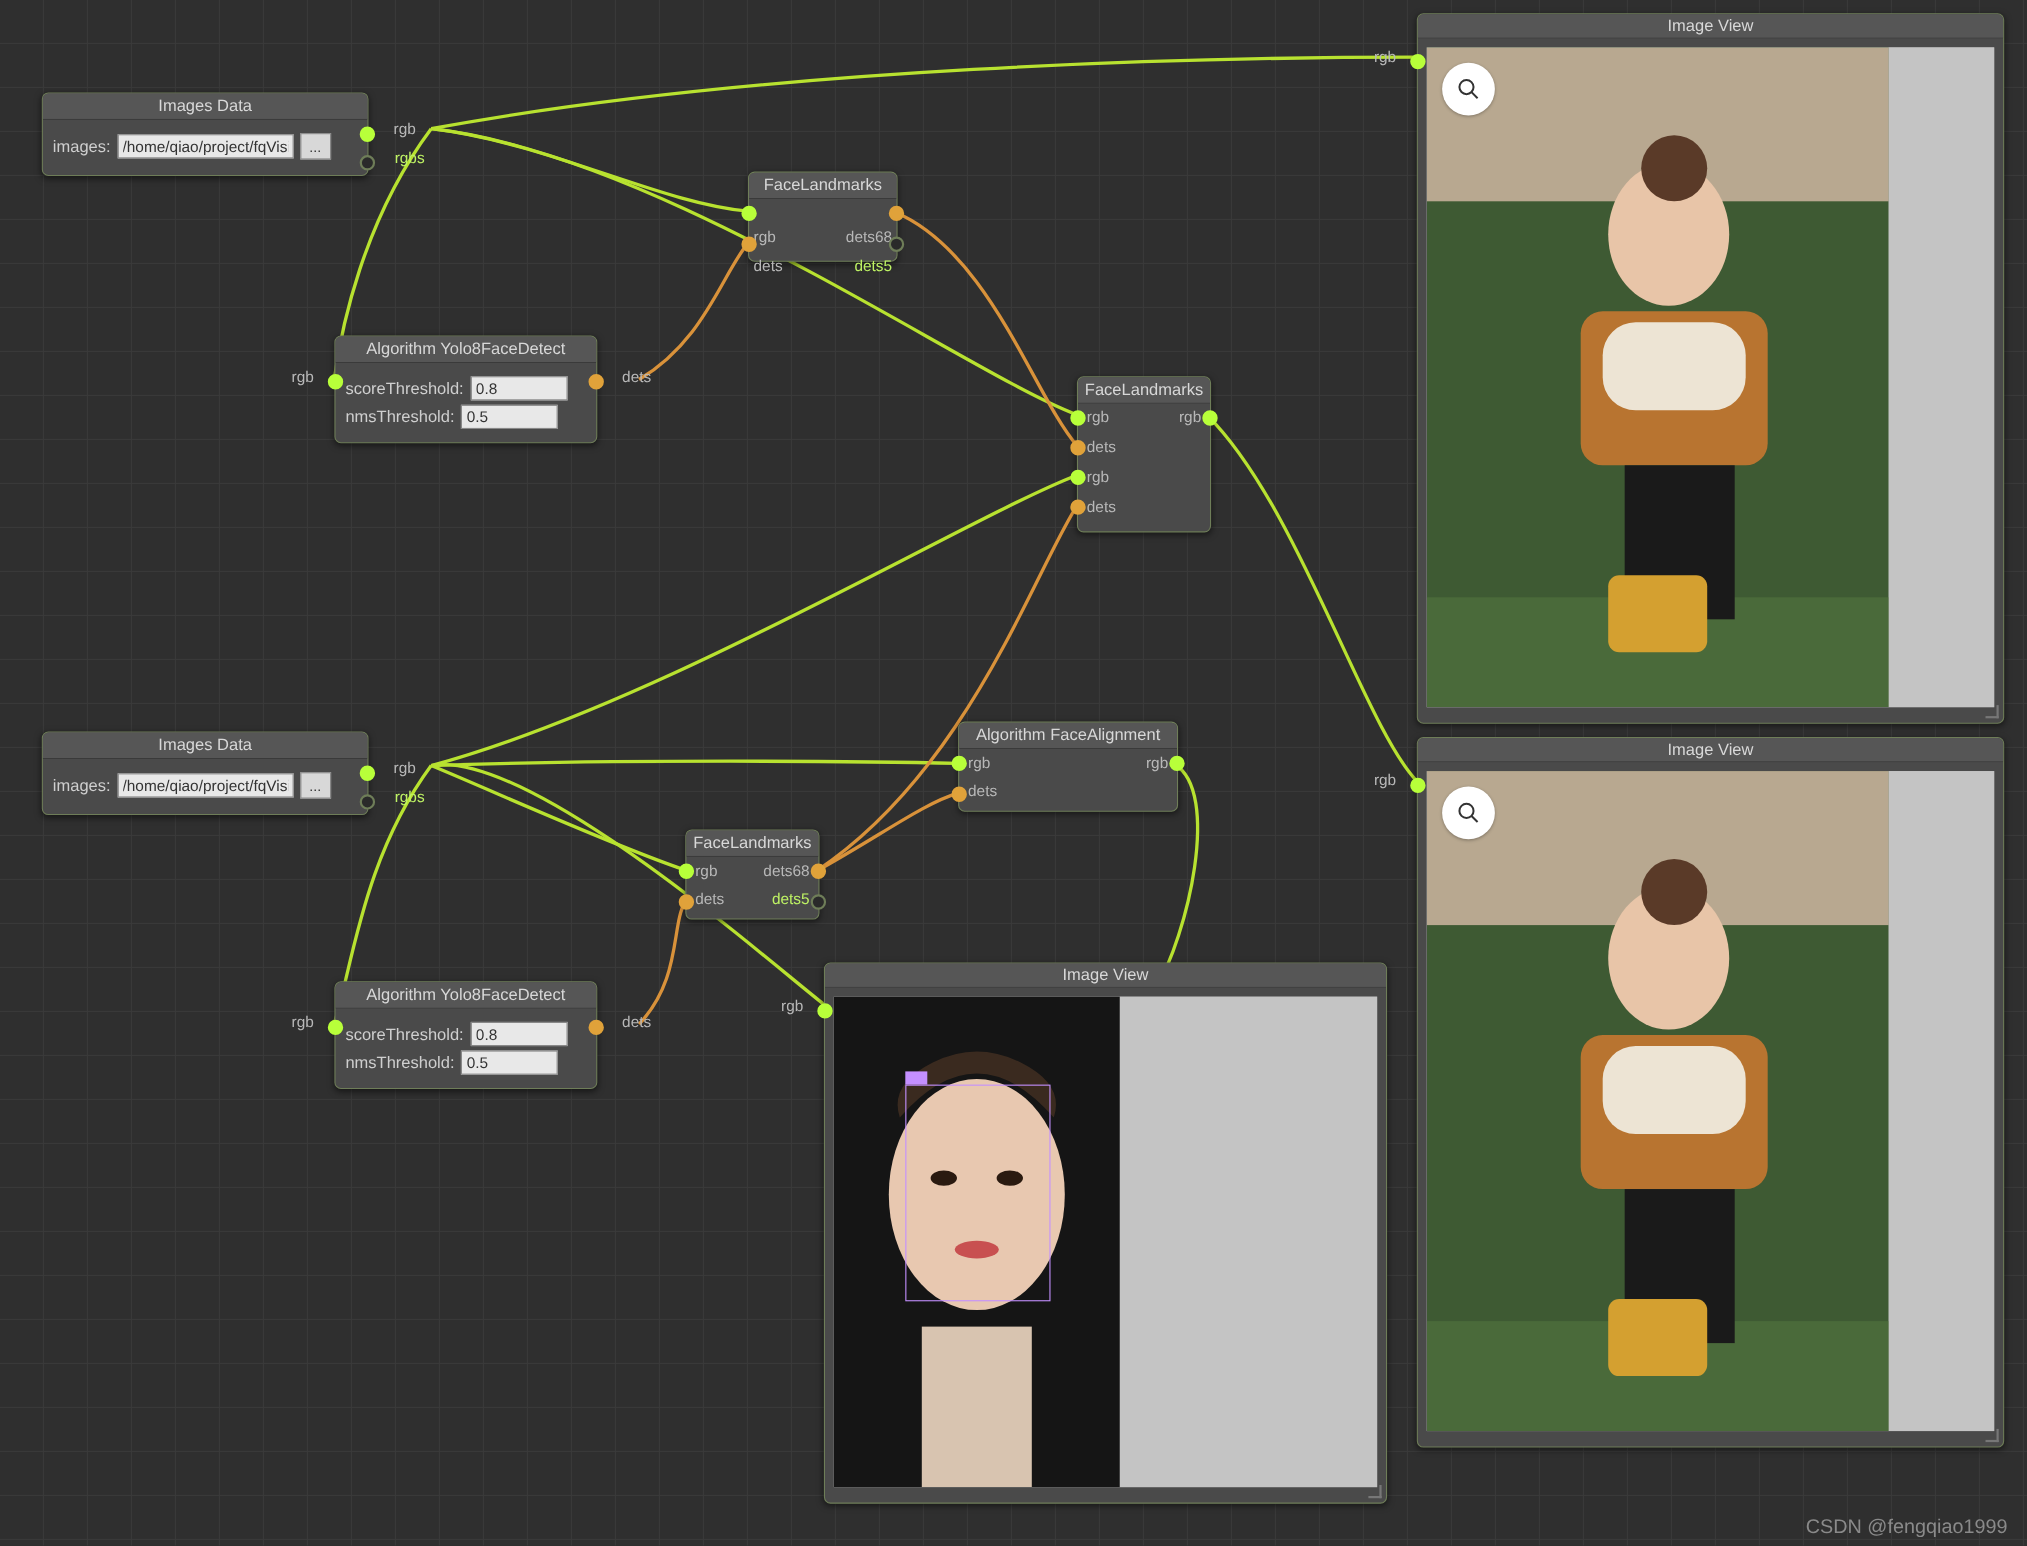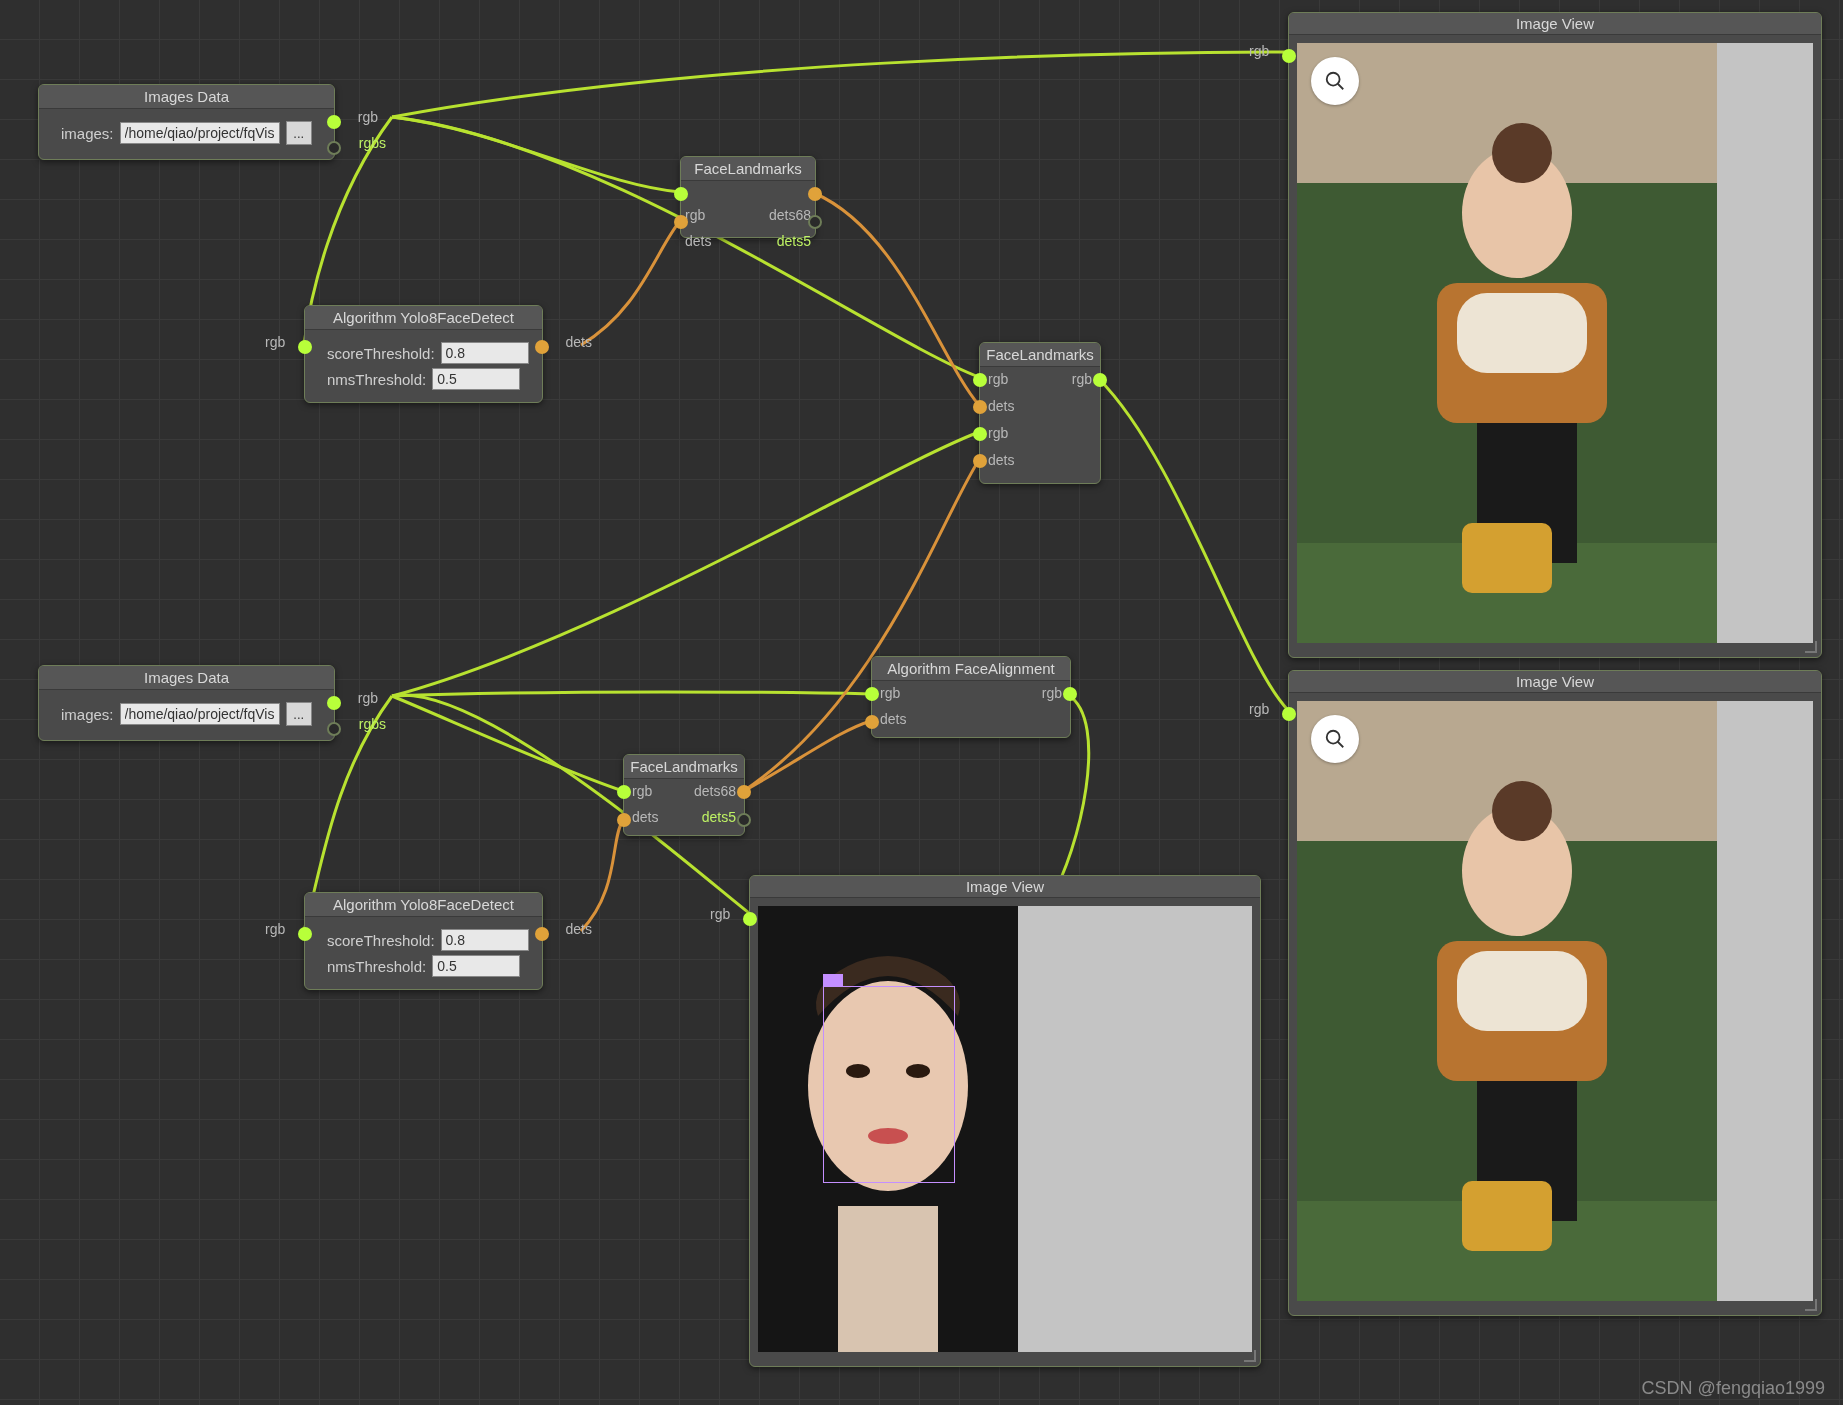"images:" .node .body { padding: 8px 22px -> 8px 9px }
